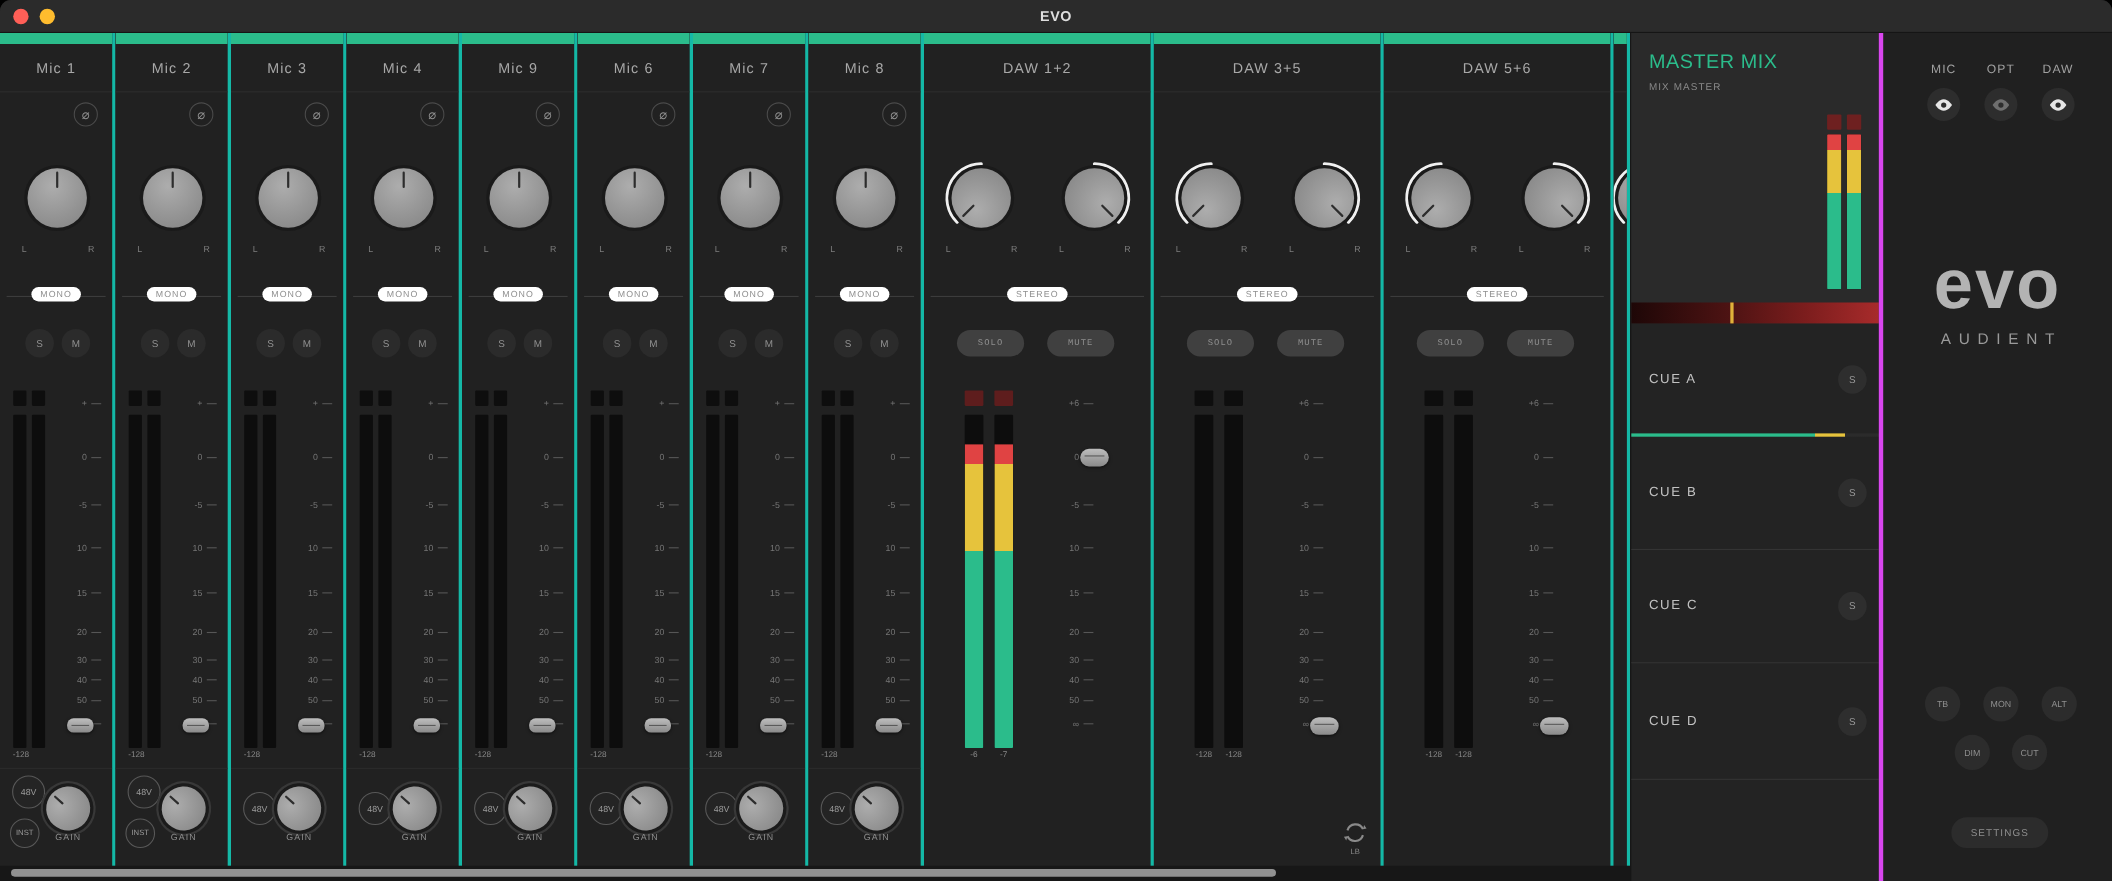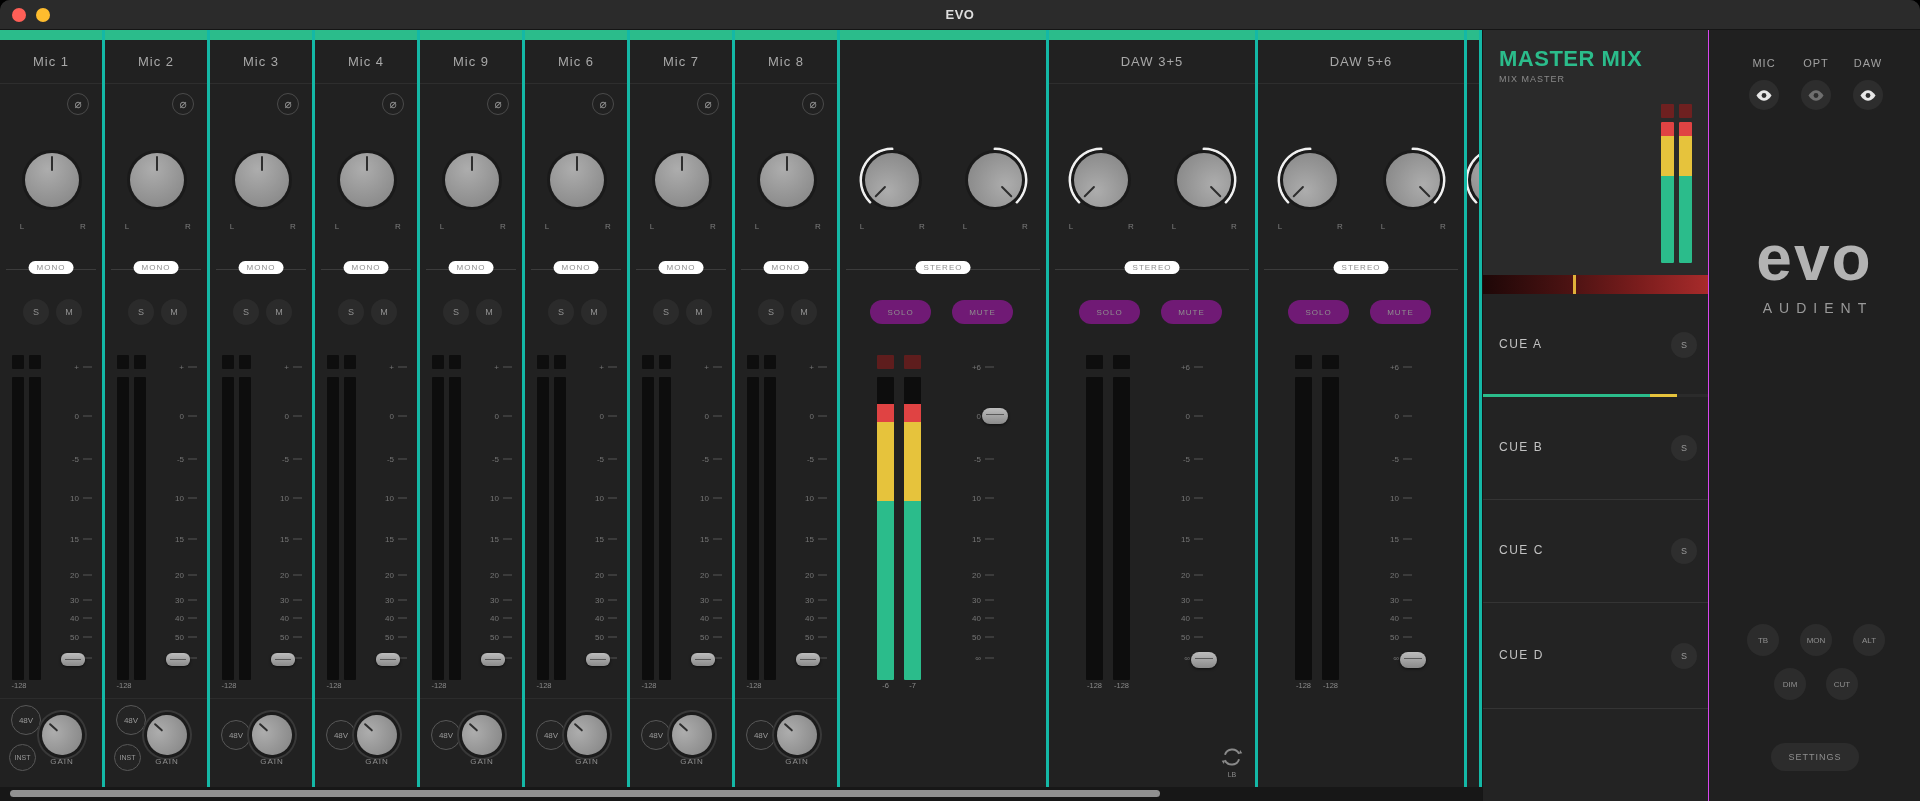"DAW 1+2" div.ch-head { html: none -> <div> <span>DAW 1+2</span> </div> }
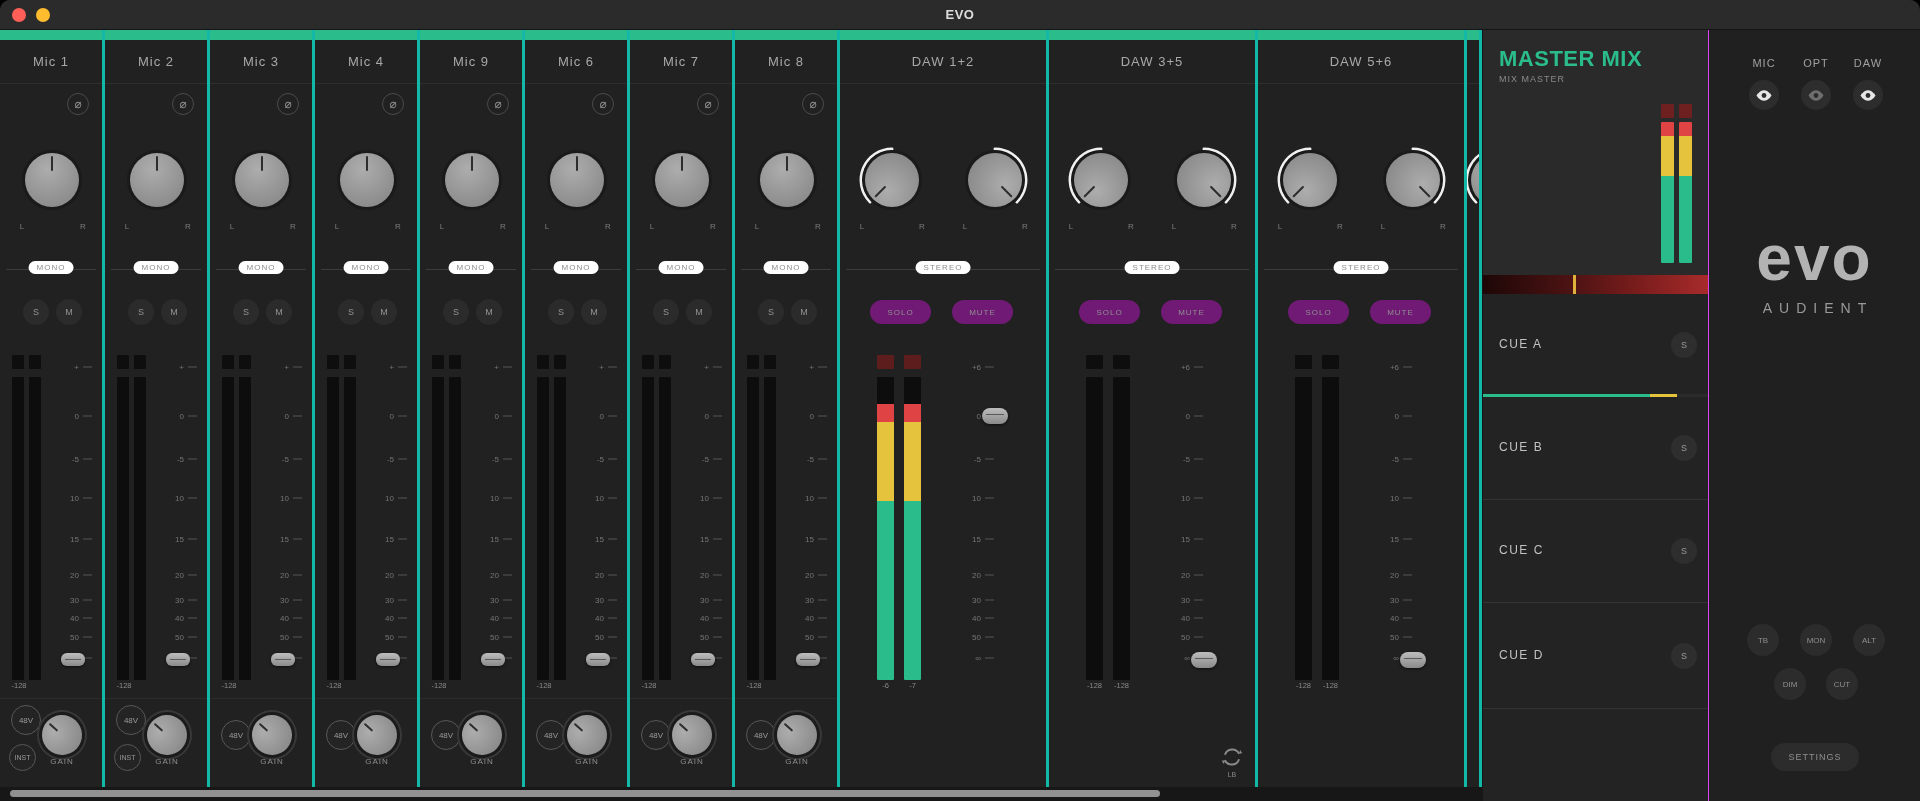"MASTER MIX" .master-title { font-size: 22px -> 18px; font-weight: bold -> normal }
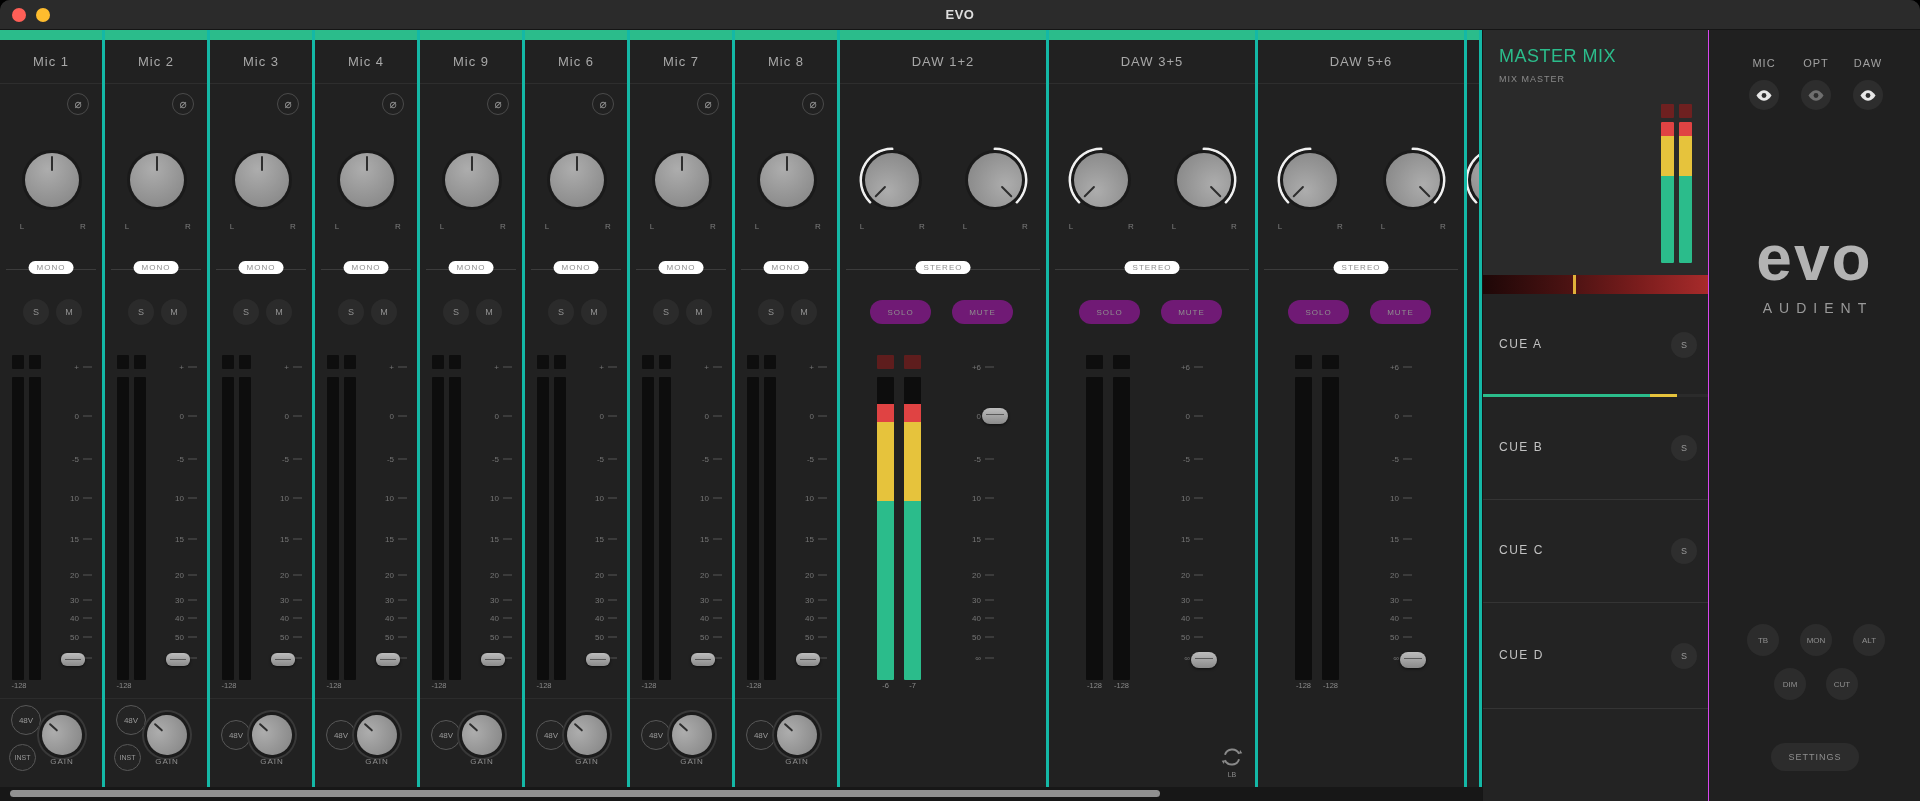"MIC" .rightp { border-left: 1px solid #d946ef -> 4px solid #d946ef }
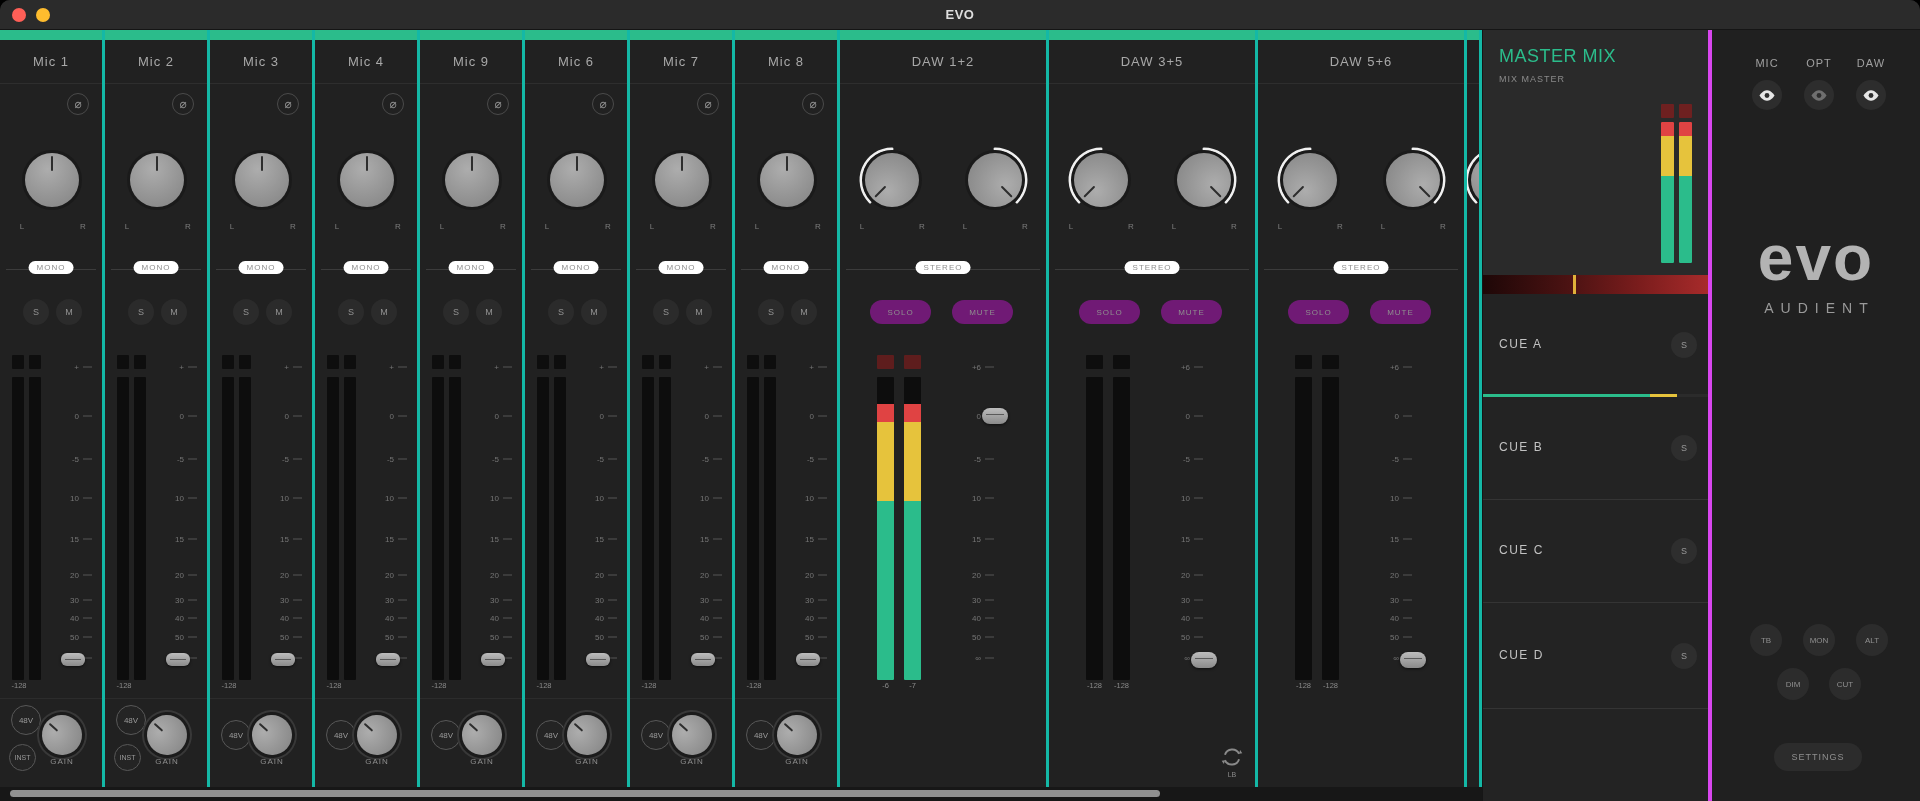"SOLO" .pill { background: #701a75 -> #404040; font-family: none -> Liberation Mono, monospace }
